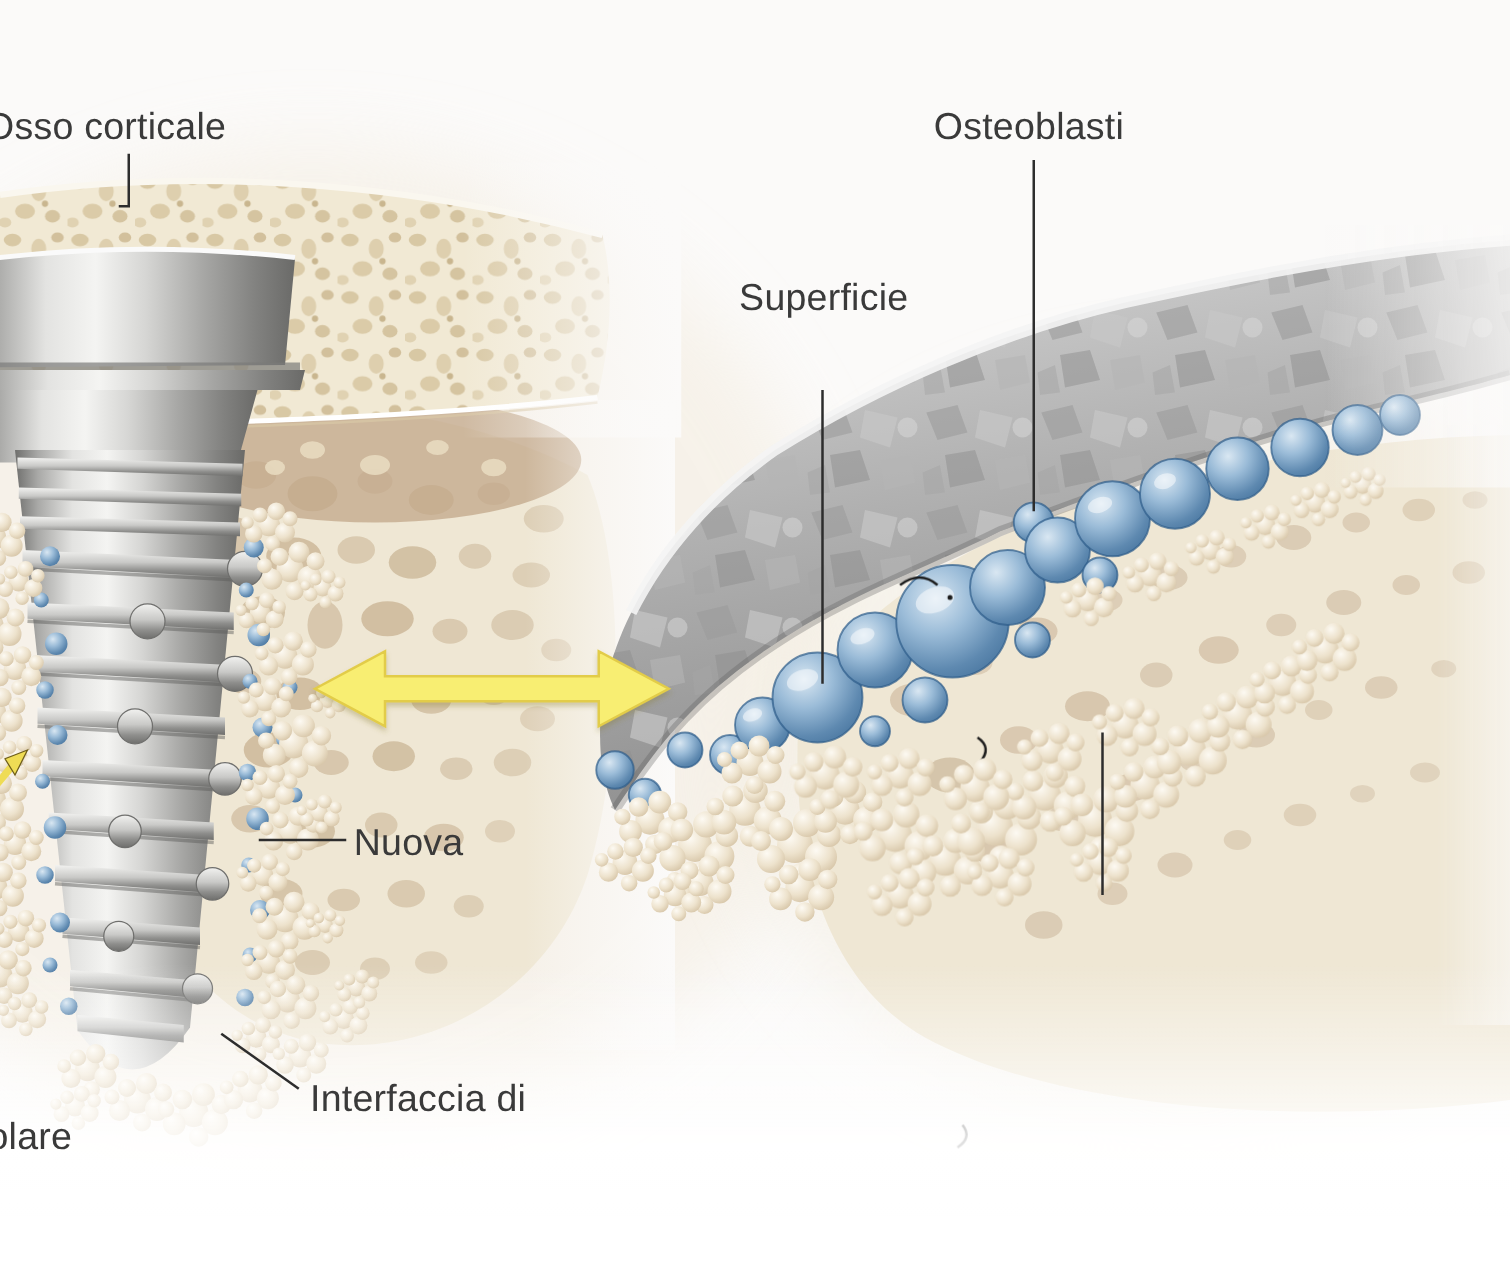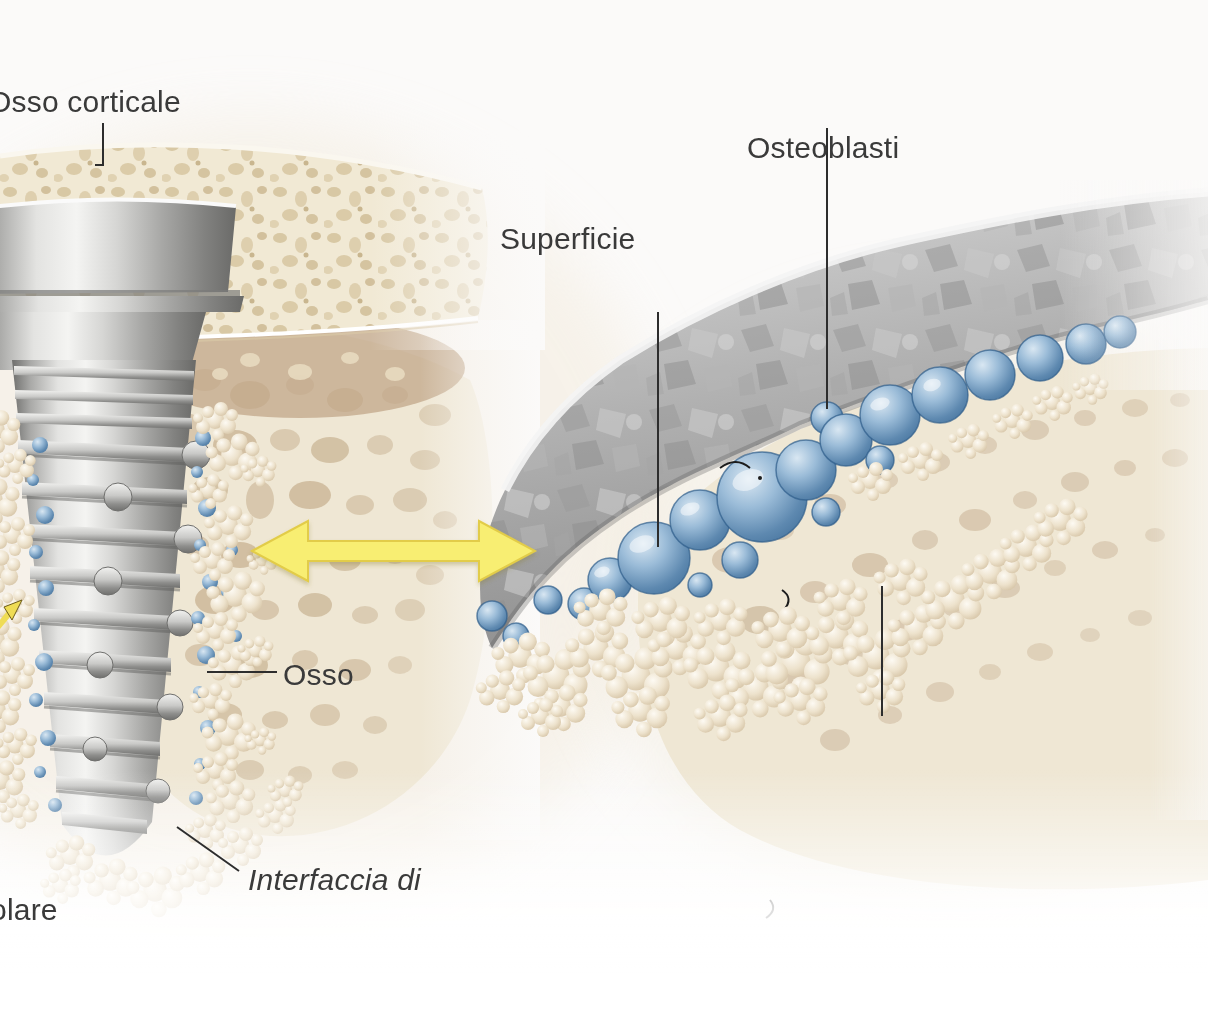"Osteoblasti" #lab-osteo { margin-top: 46px -> none }
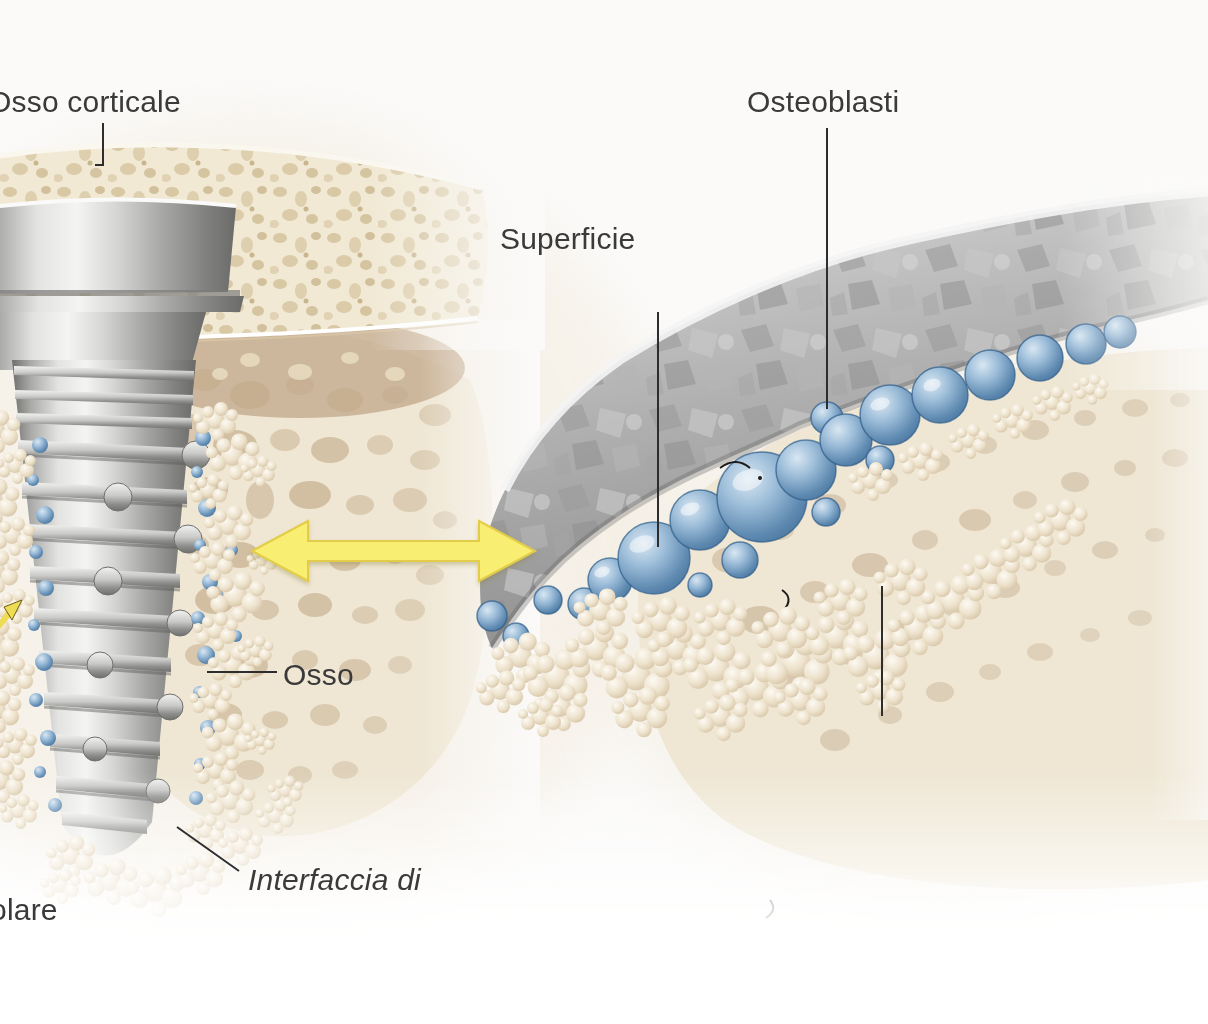"Superficie" #lab-super { text-align: none -> center }
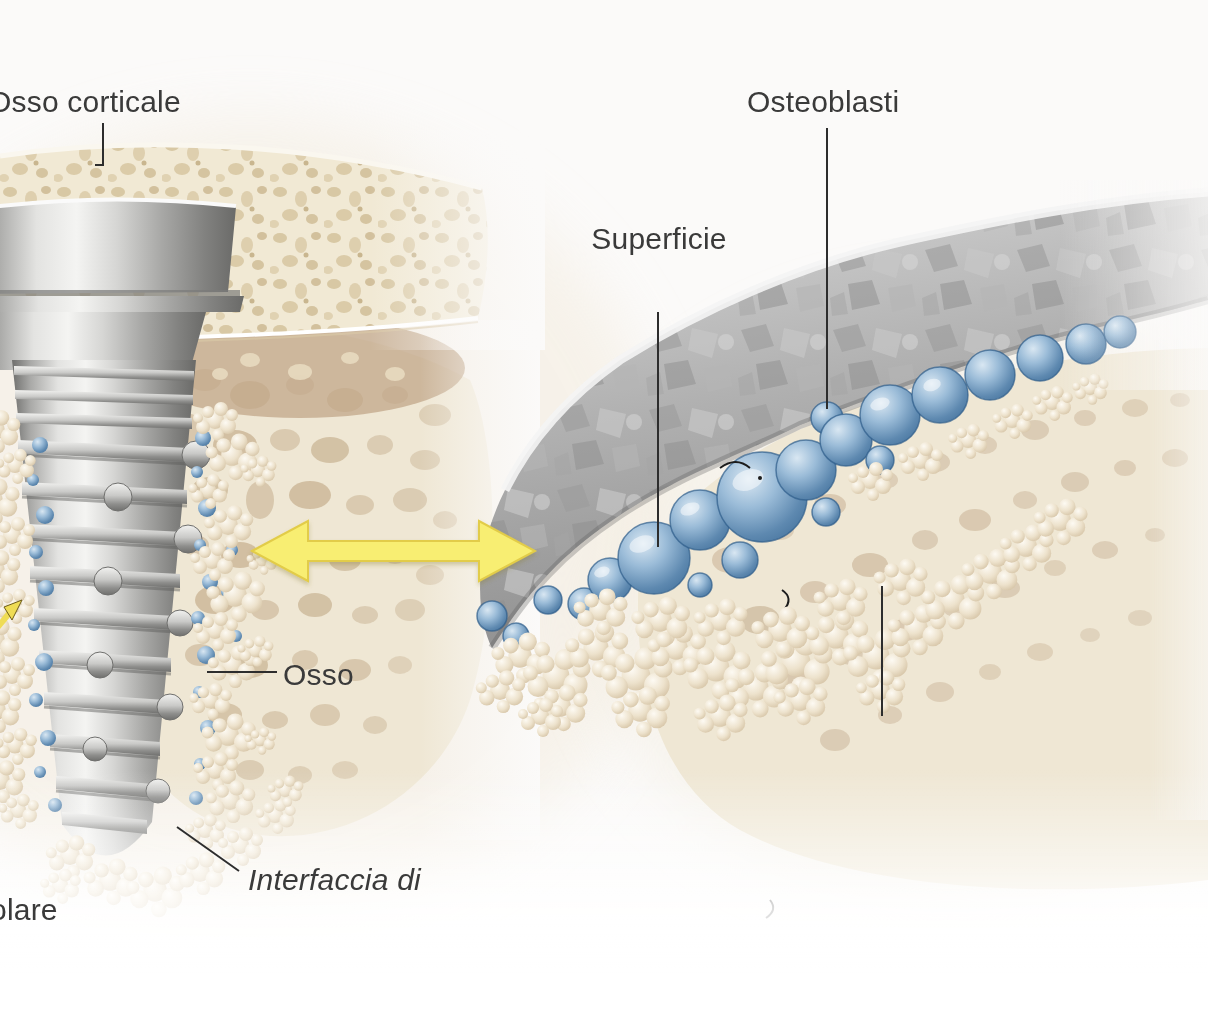"Osso" span { text: Osso -> Nuova }
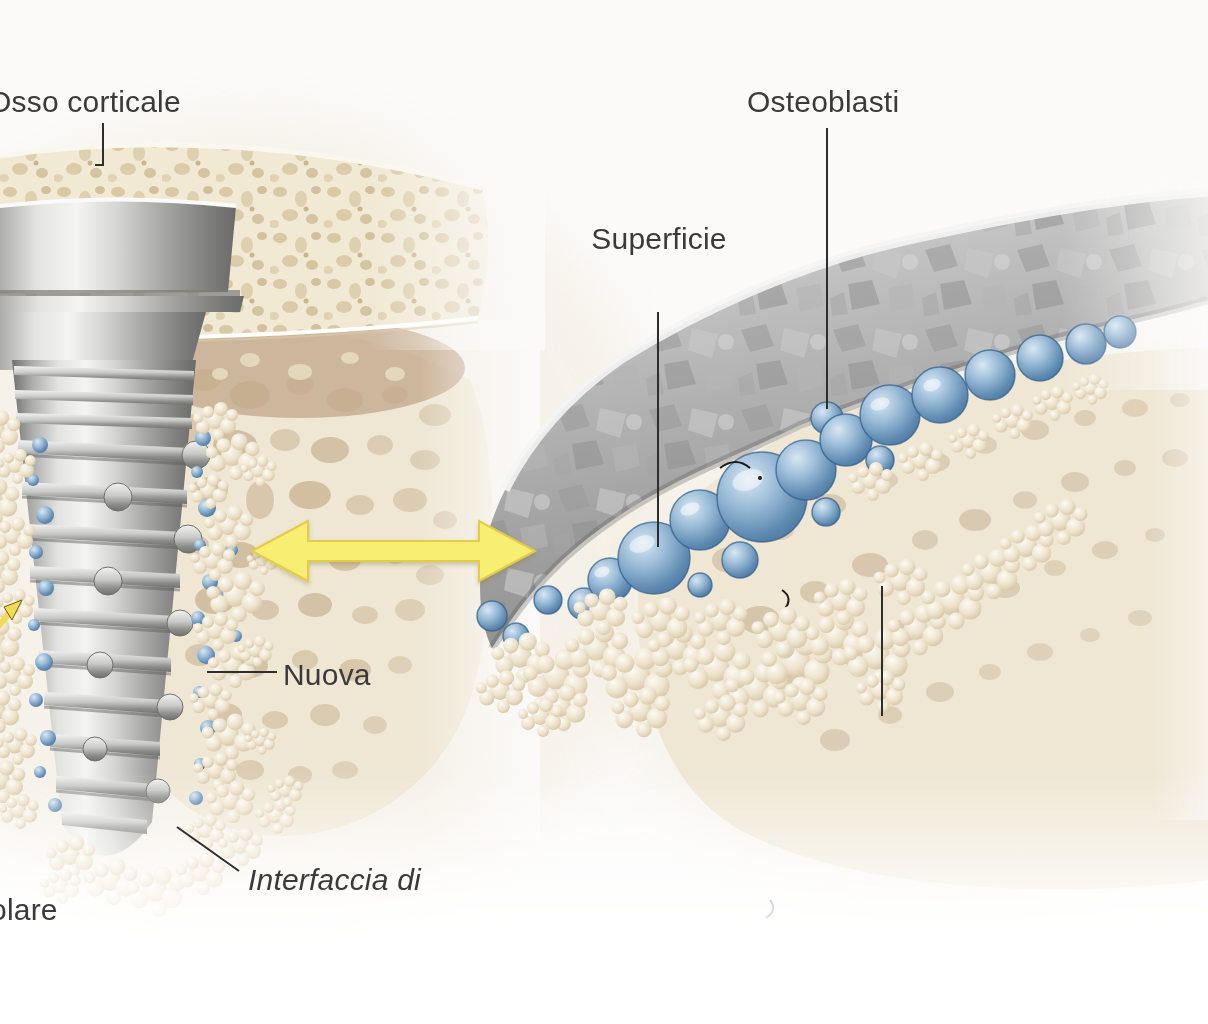"Interfaccia di" #lab-inter { font-style: italic -> none }
